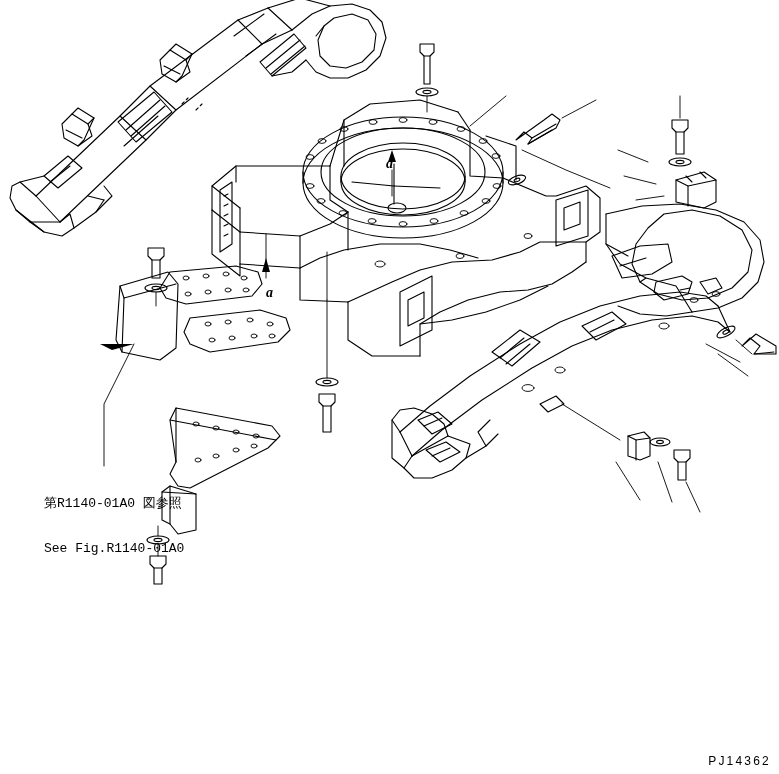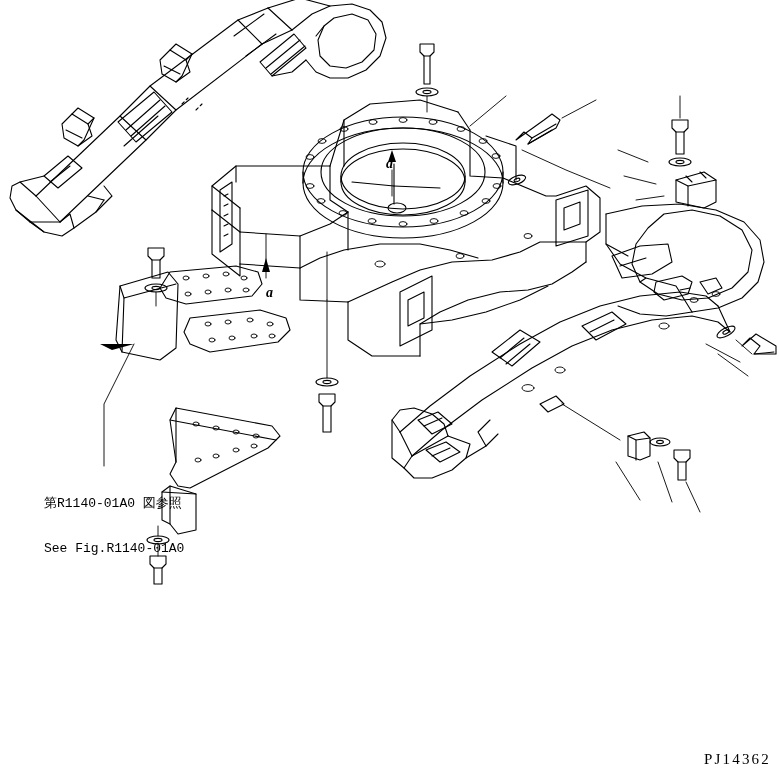"PJ14362" .fig-id { font-family: Liberation Serif, serif -> Liberation Sans, sans-serif; font-size: 15px -> 12px }
